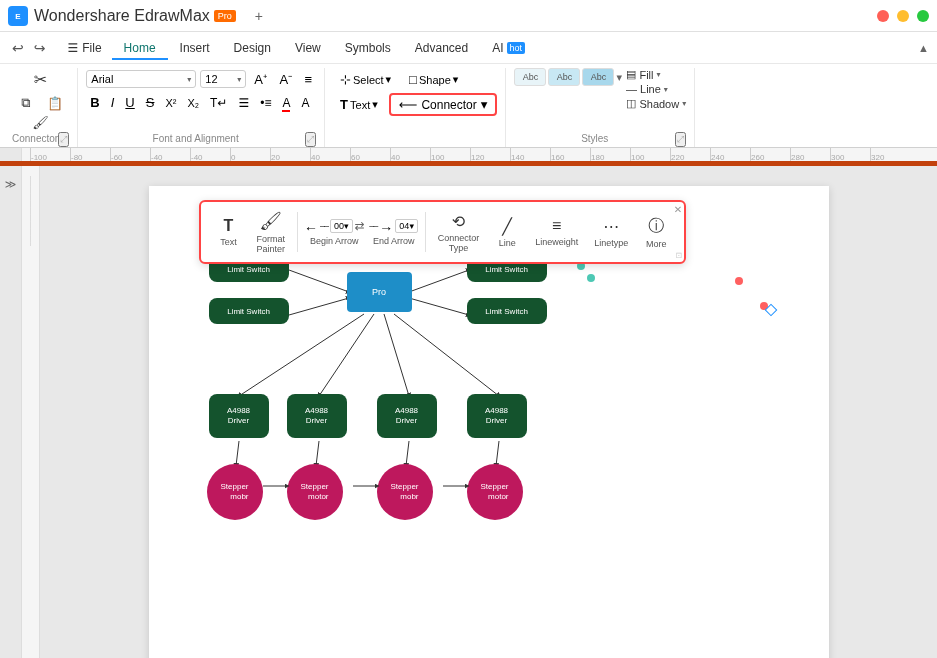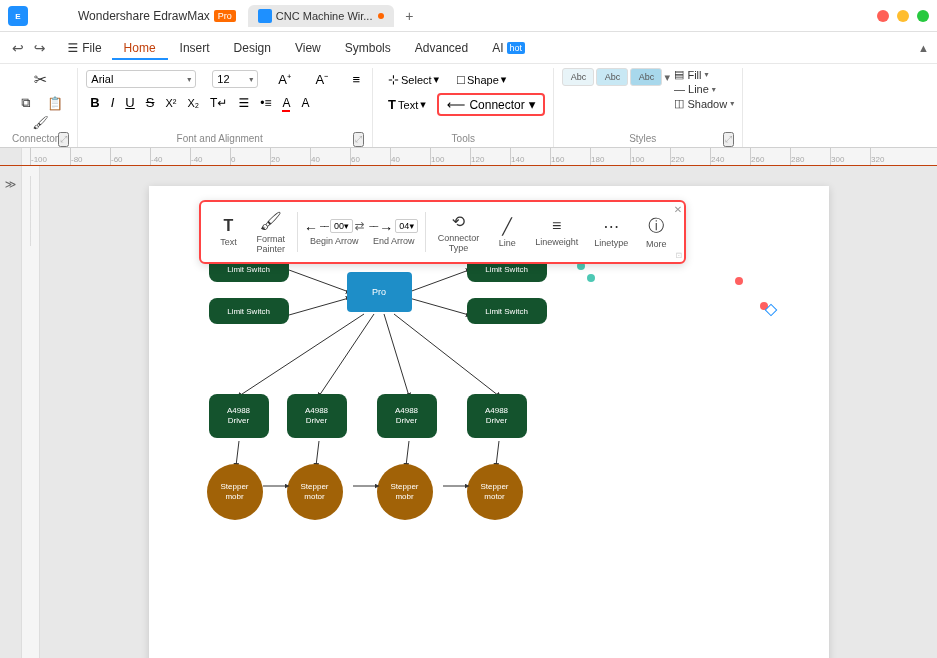"Wondershare EdrawMax" .titlebar-app { font-size: 12px -> 16px; margin-left: 44px -> none }
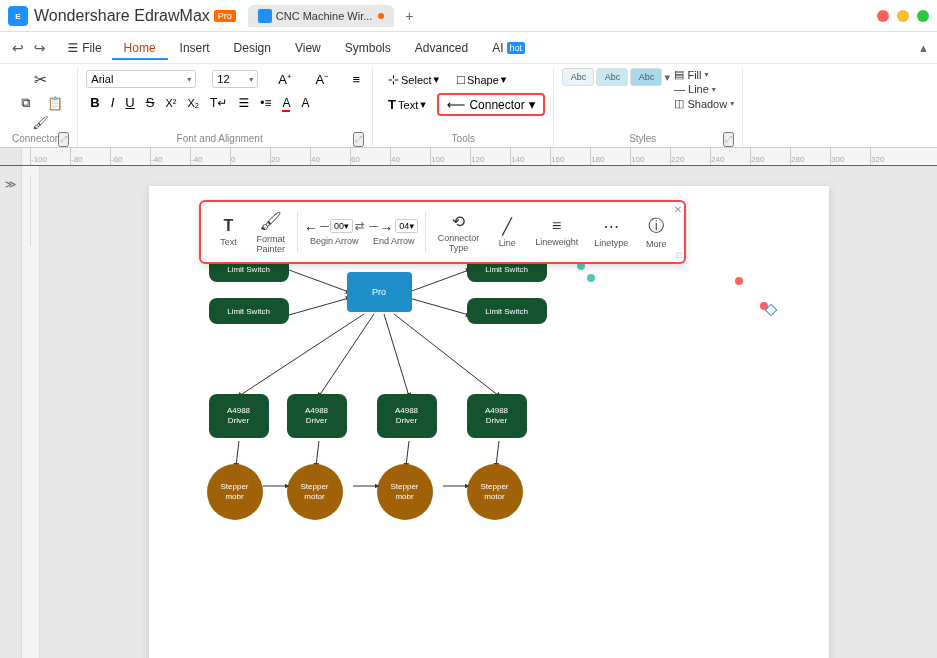"CNC Machine Wir..." div.titlebar-tab { html: <div> <div></div> <span>CNC Machine Wir...</span> <div></div> </div> -> none }
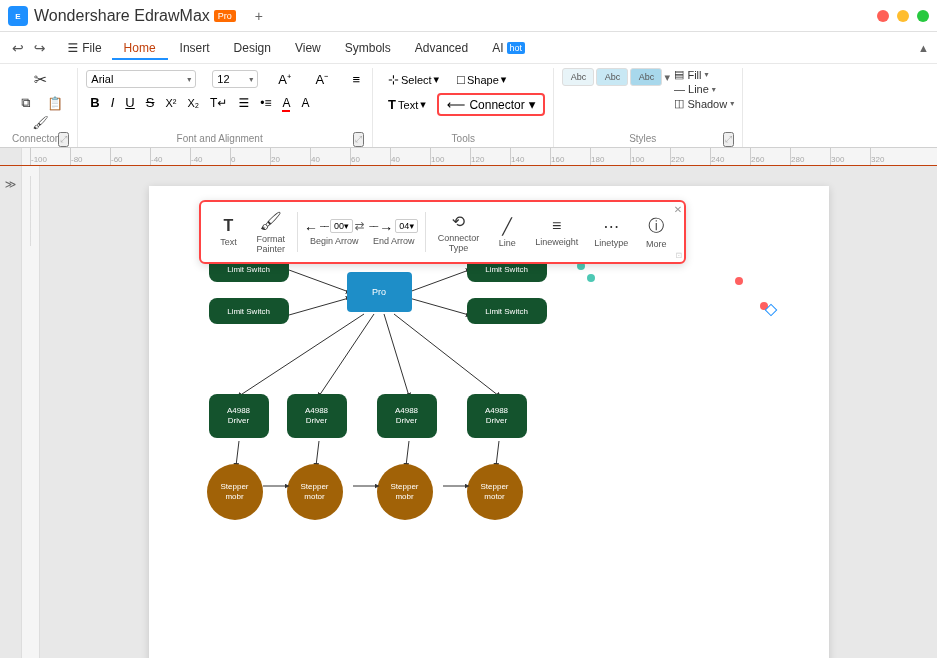"Home" .ribbon-tab-item.active { color: #c2410c -> #0f766e }
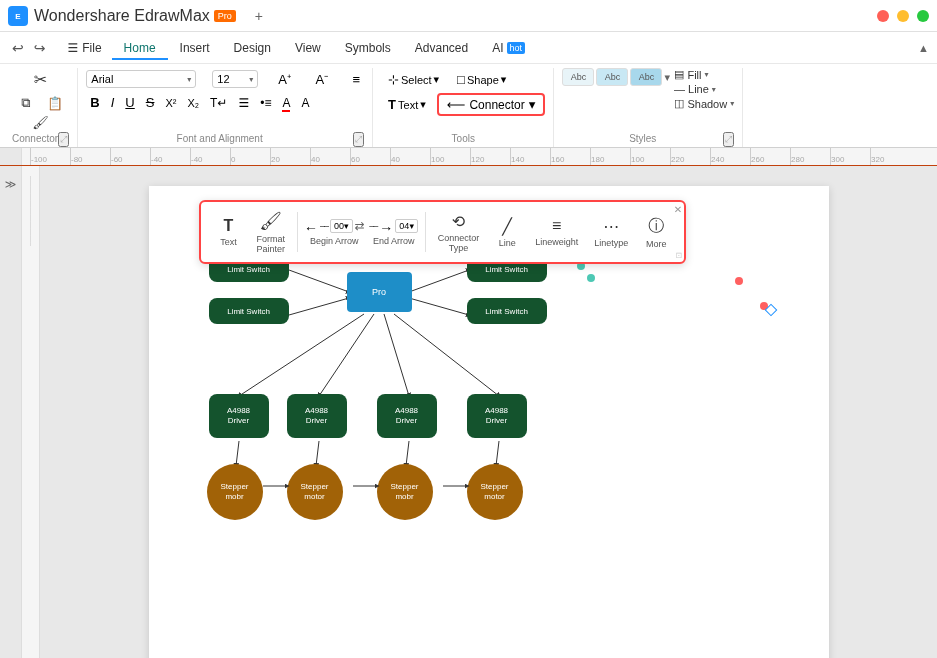"Arial" div { gap: 16px -> 4px }
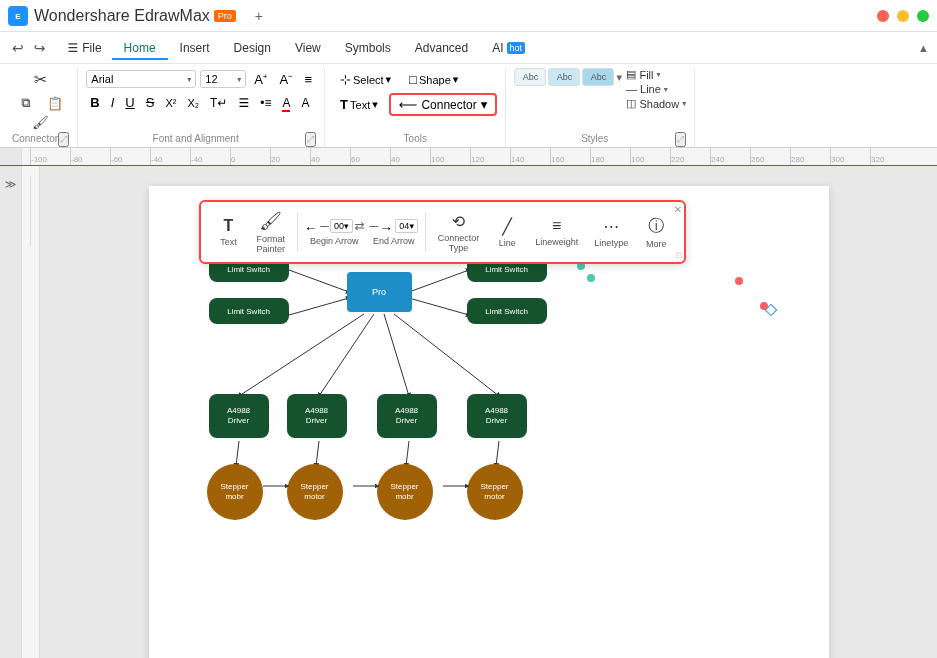"Tools" div.ribbon-group-bottom { html: <div> <span>Tools</span> </div> -> none }
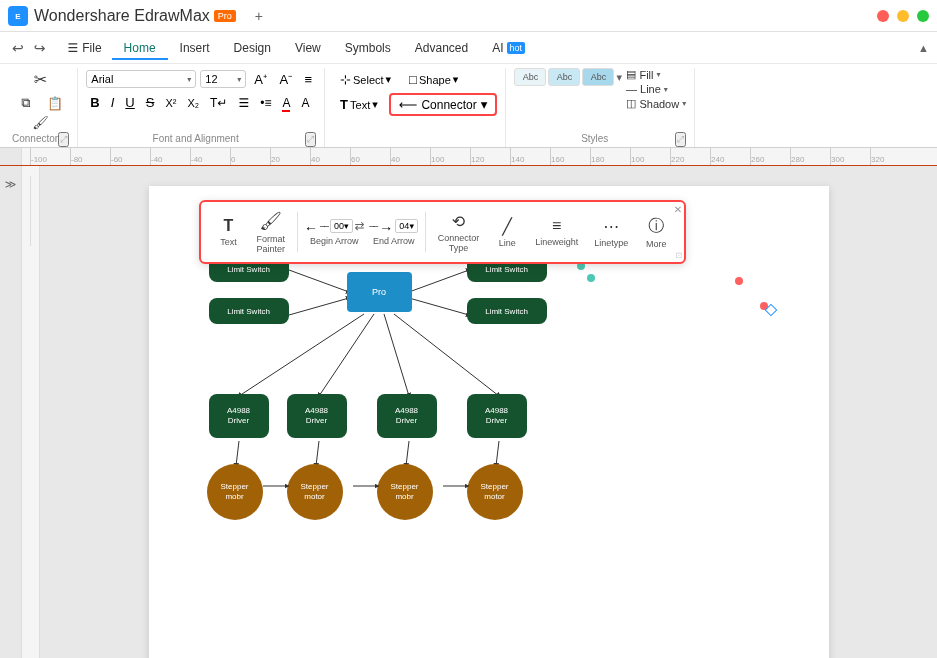"-100" .ruler { border-bottom: 1px solid #c2410c -> 5px solid #c2410c }
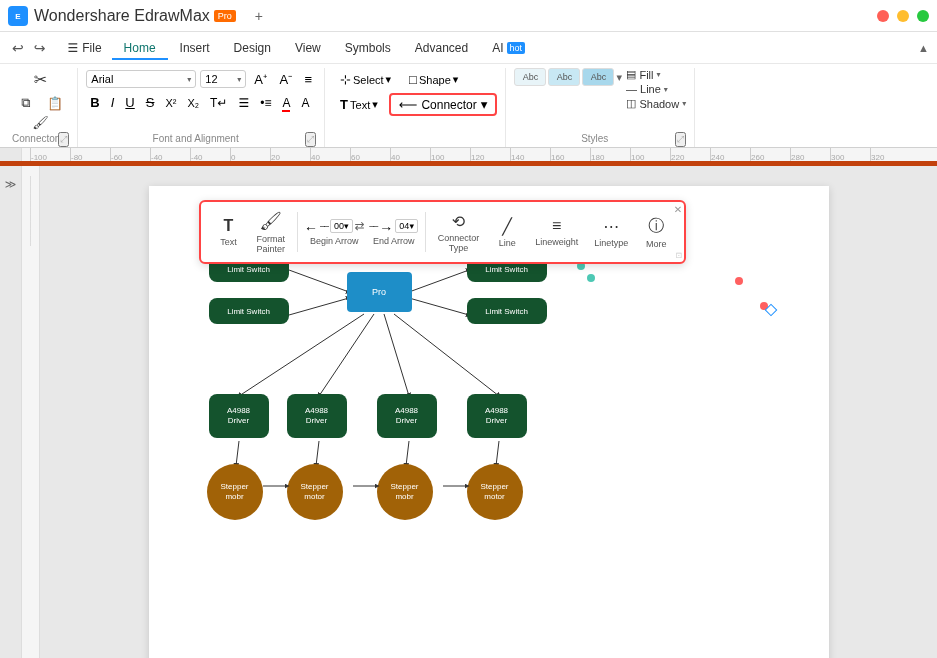"Stepper" .node-pink { background: #a16207 -> #be185d; text-align: center -> right }
